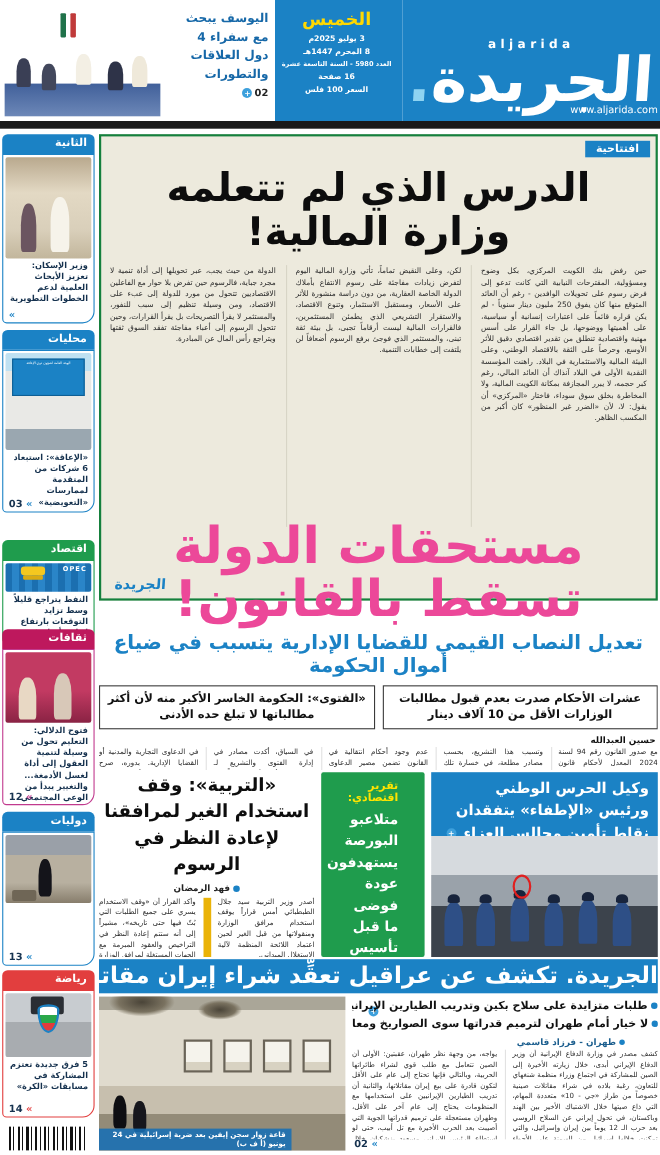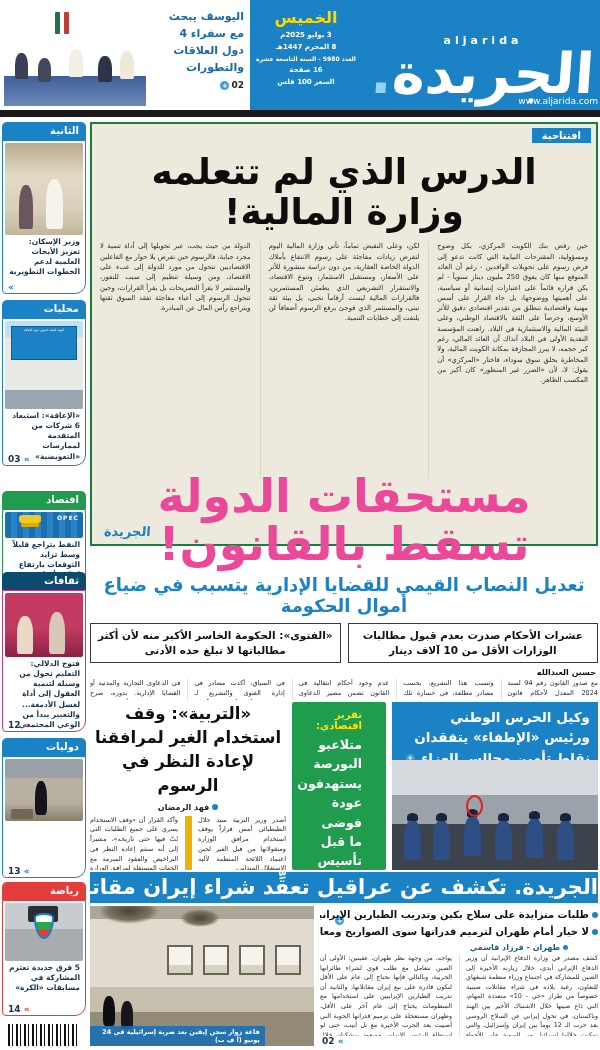"ثقافات" .c-mag .side-head { background: #0c4a6e -> #be185d }
